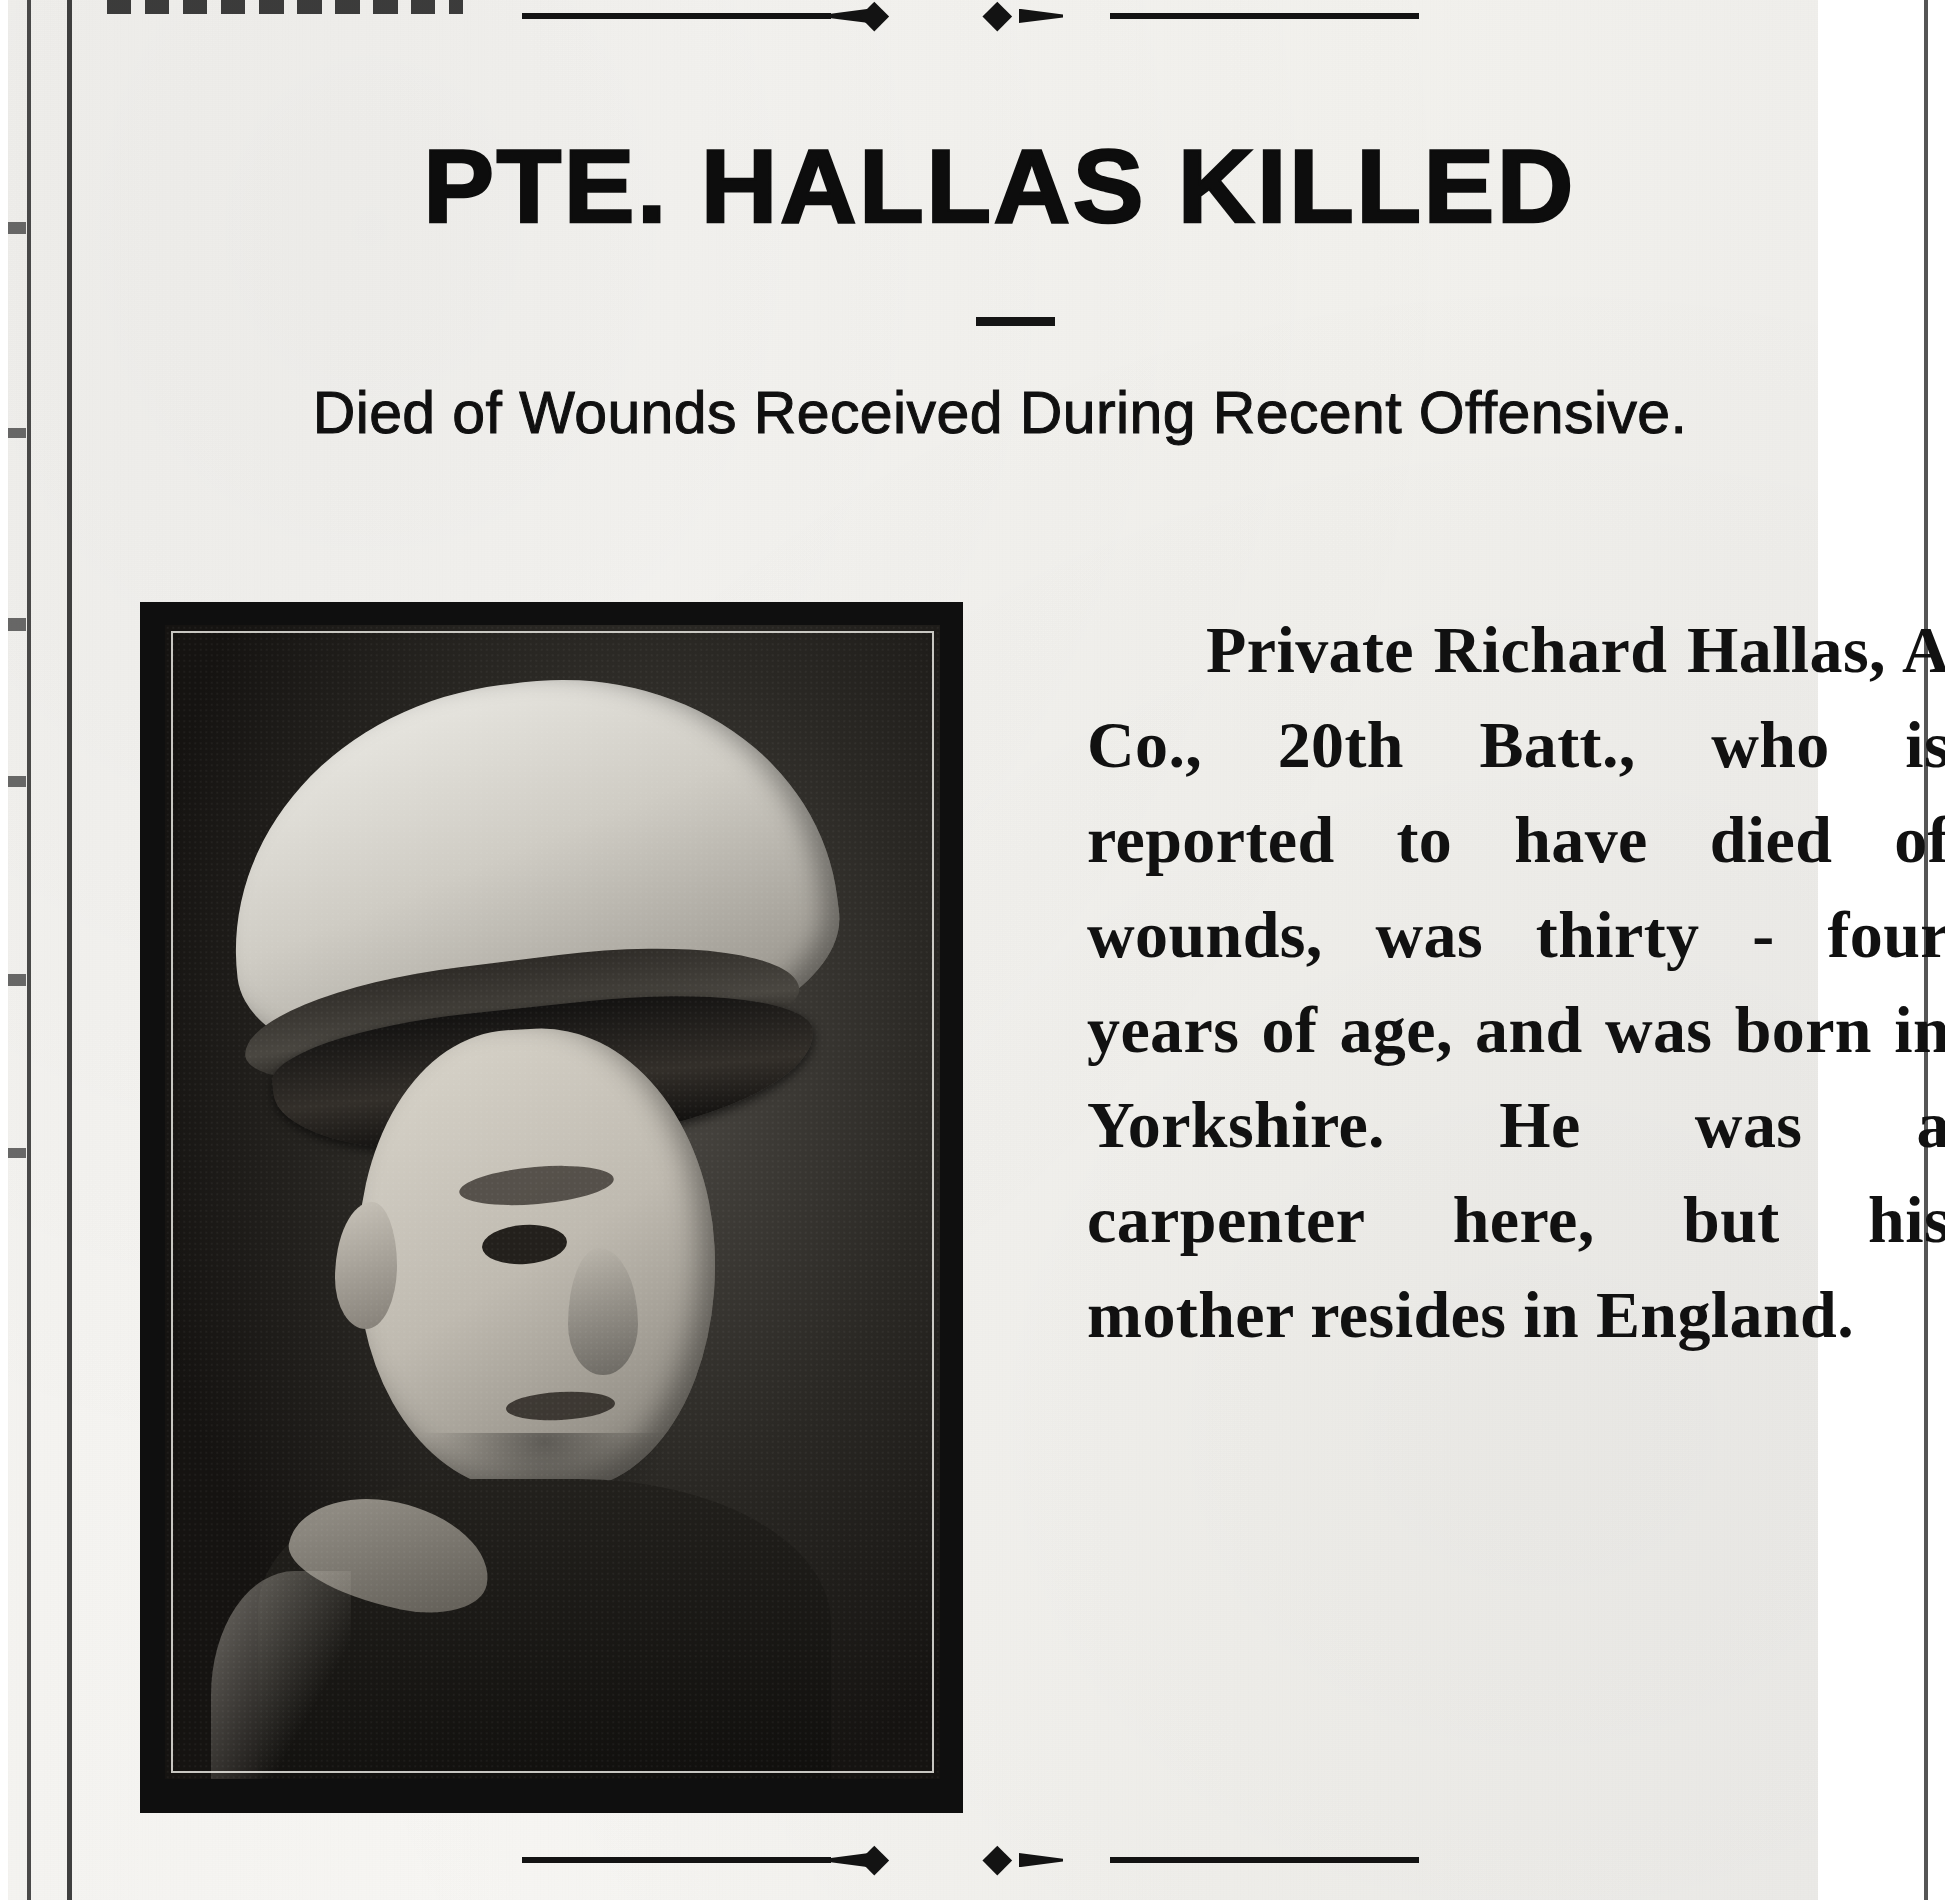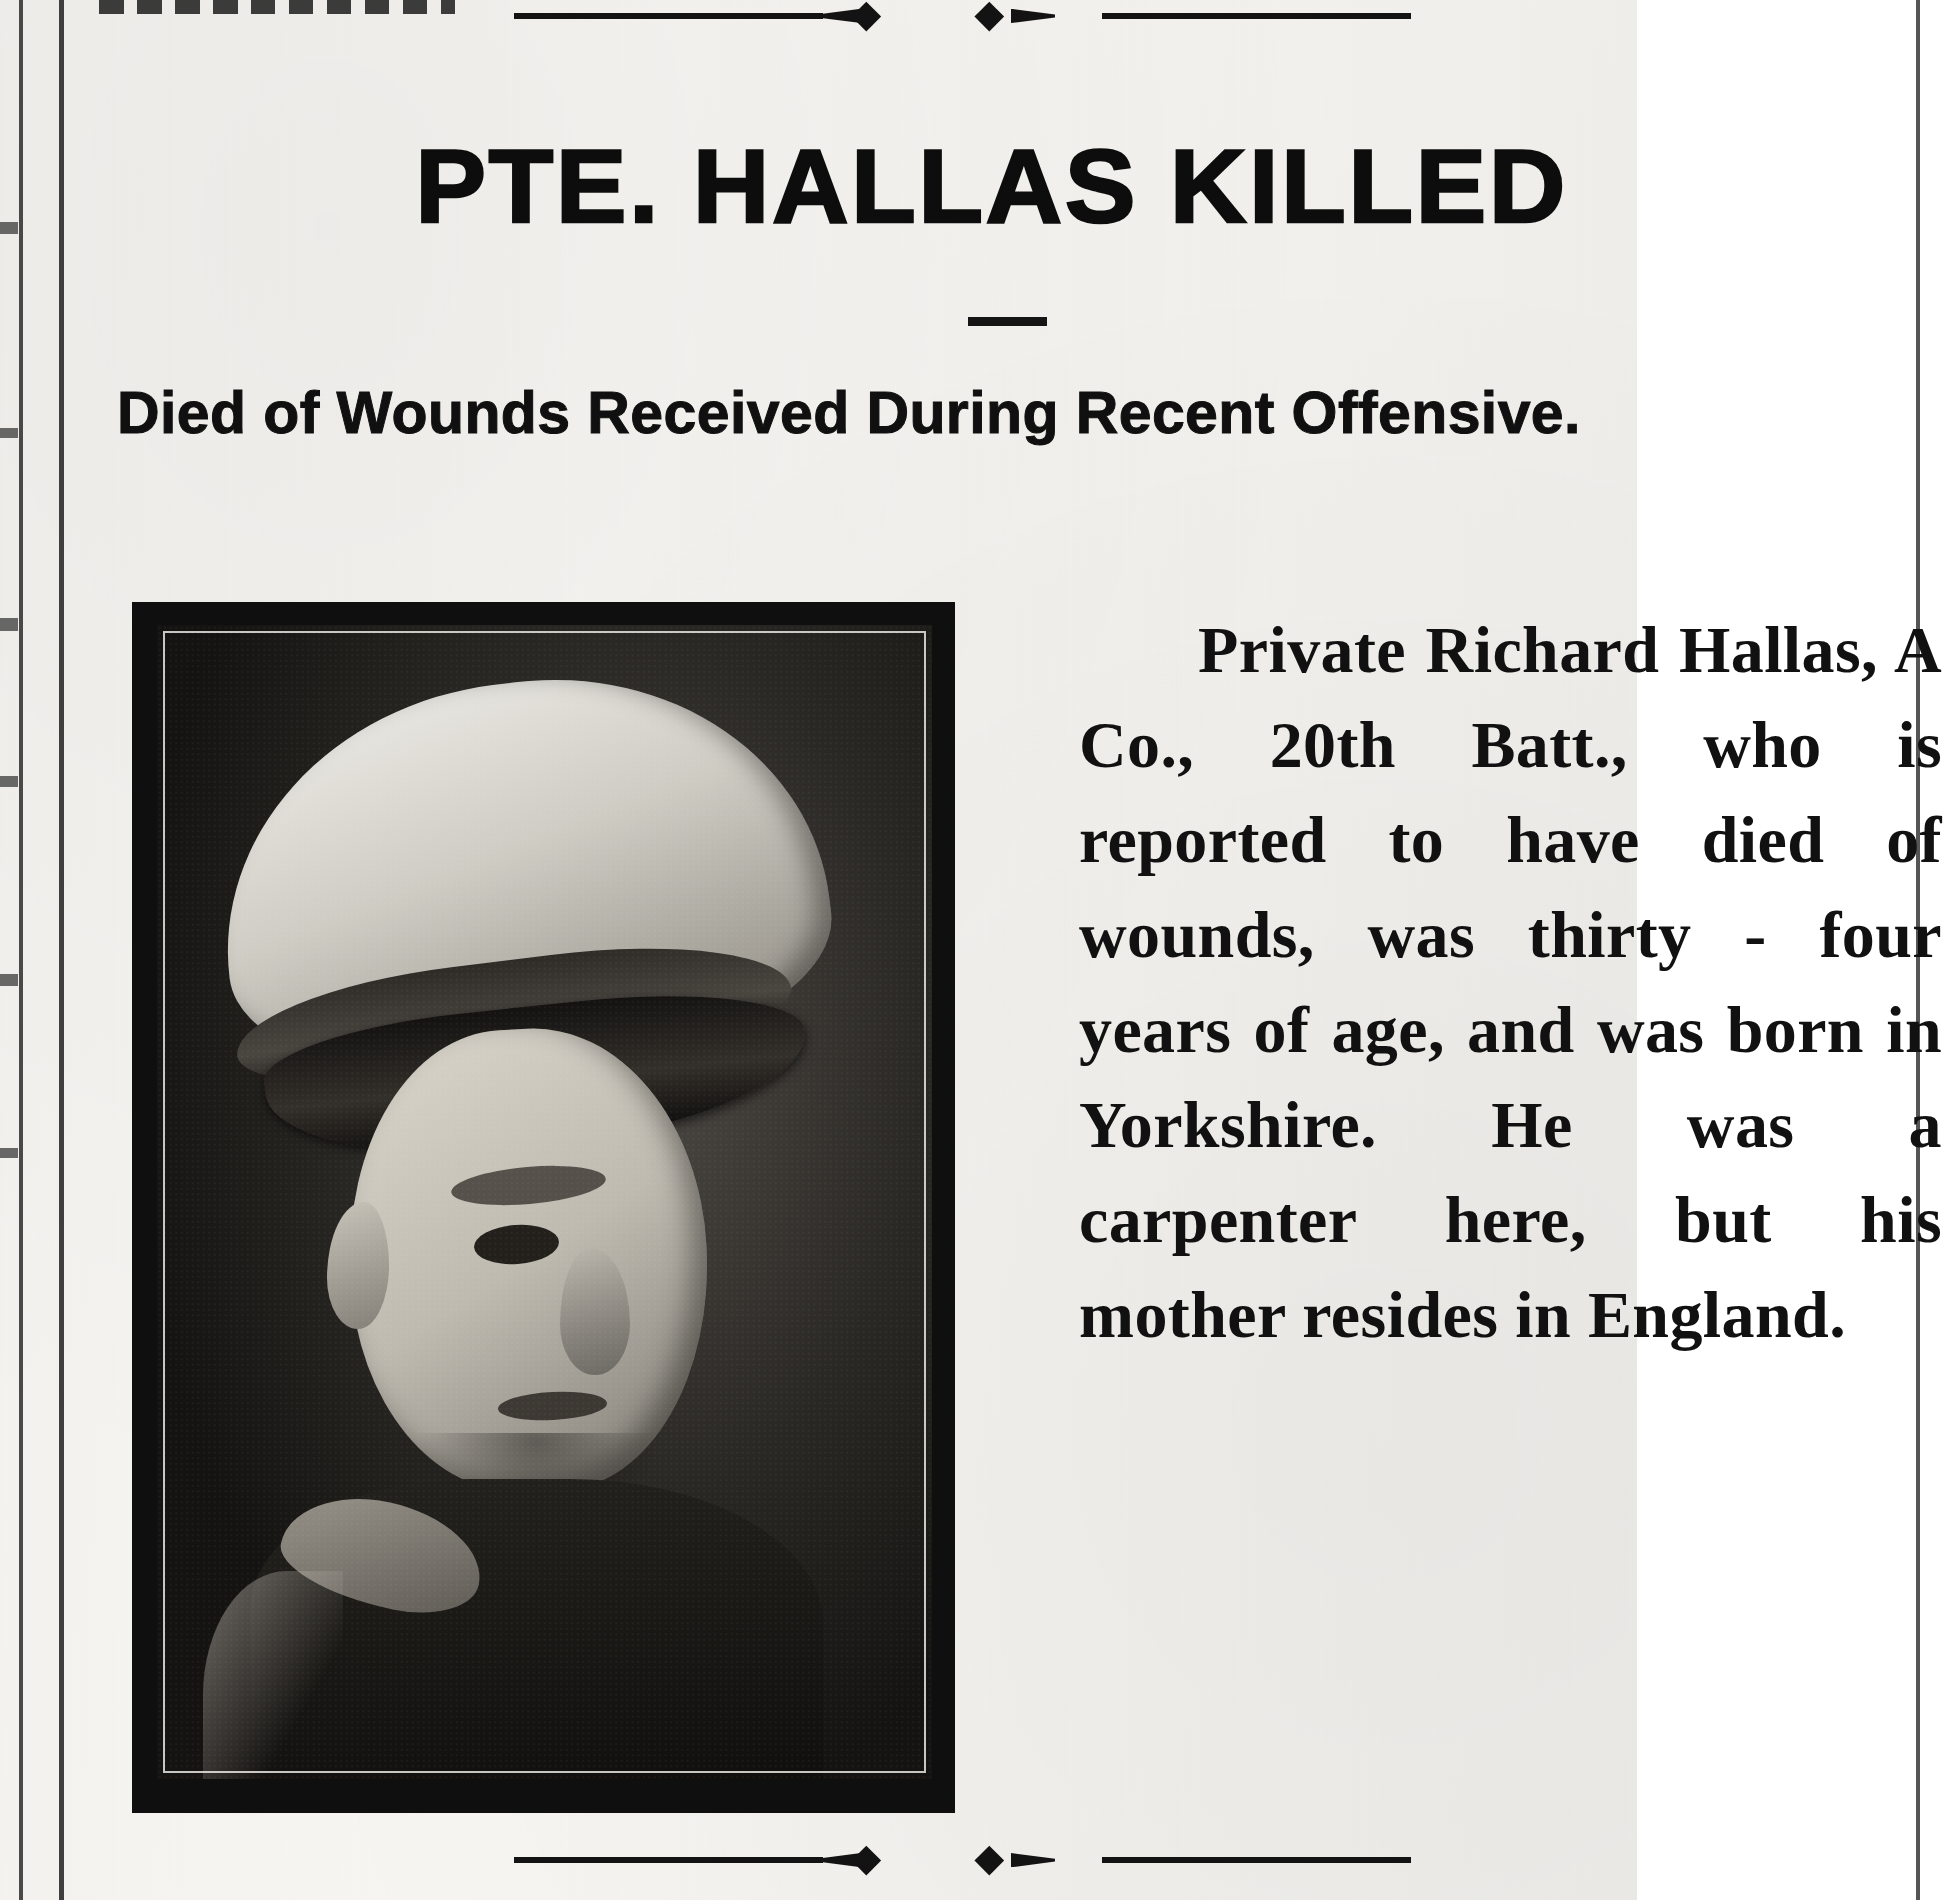"PTE. HALLAS KILLED" #scan { margin-left: none -> 8px; width: 1637px -> 1810px }
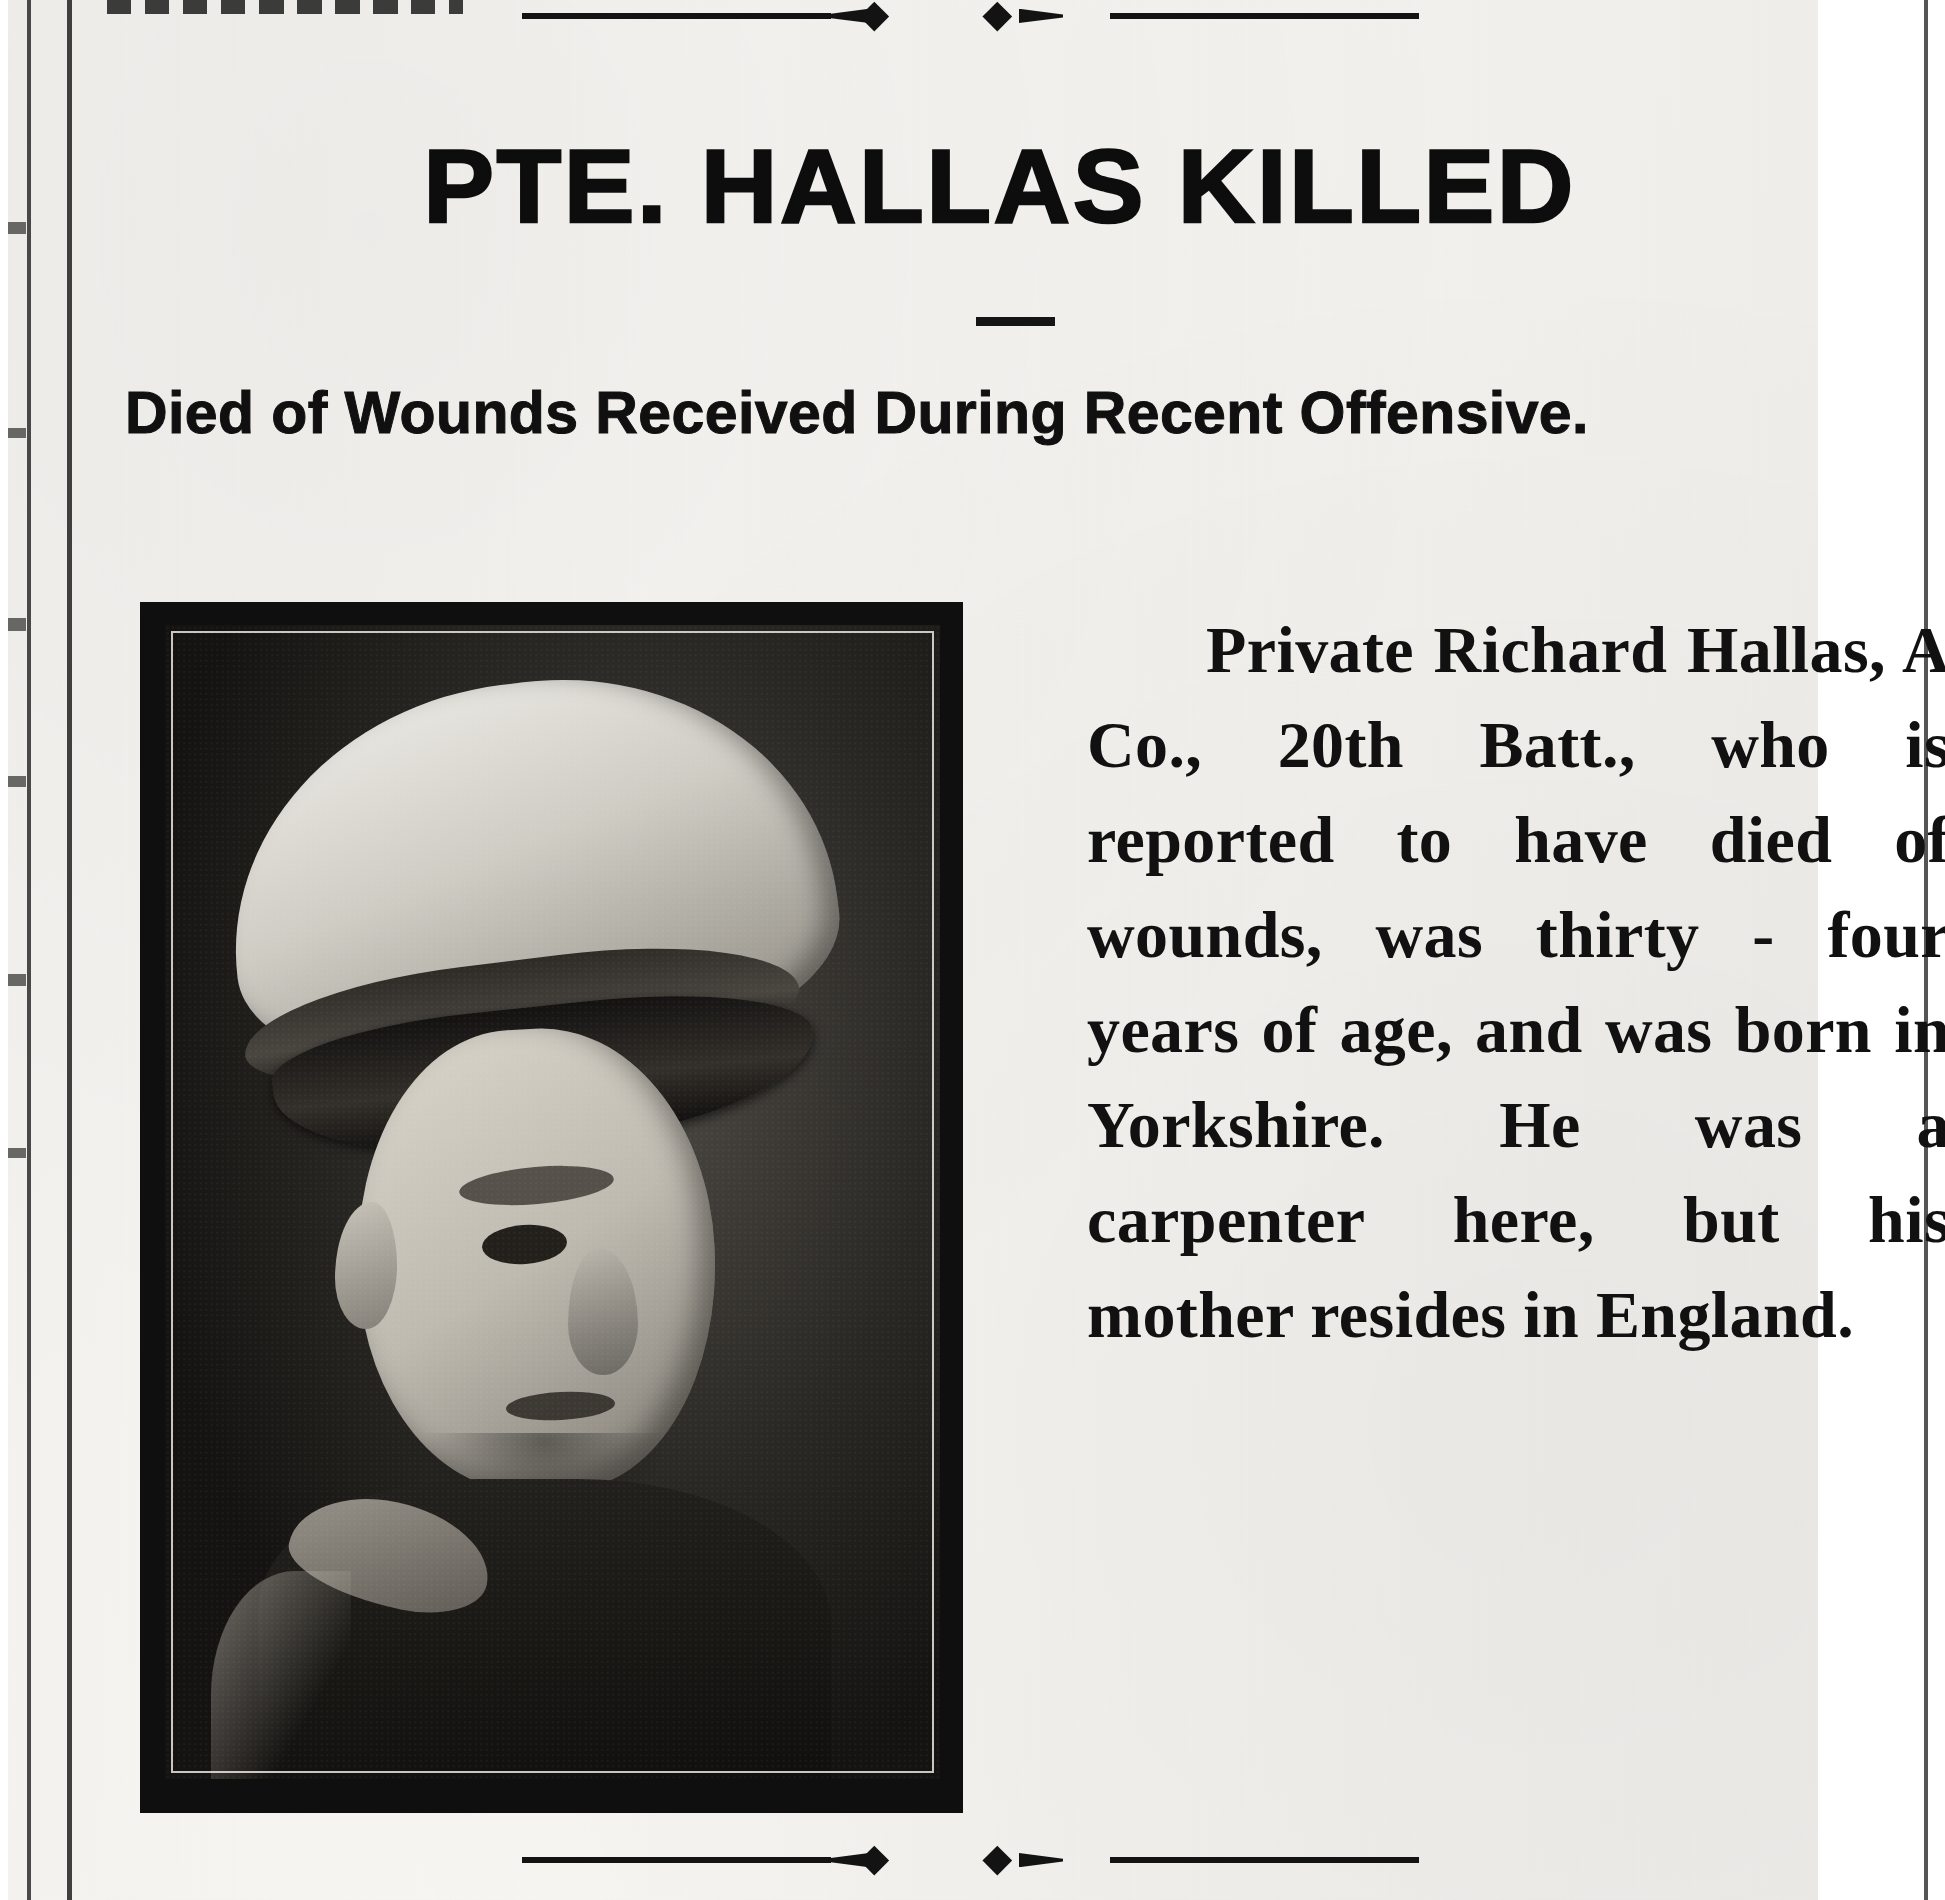"Died of Wounds Received During" #subhead { font-weight: 700 -> 400; text-align: none -> center }
